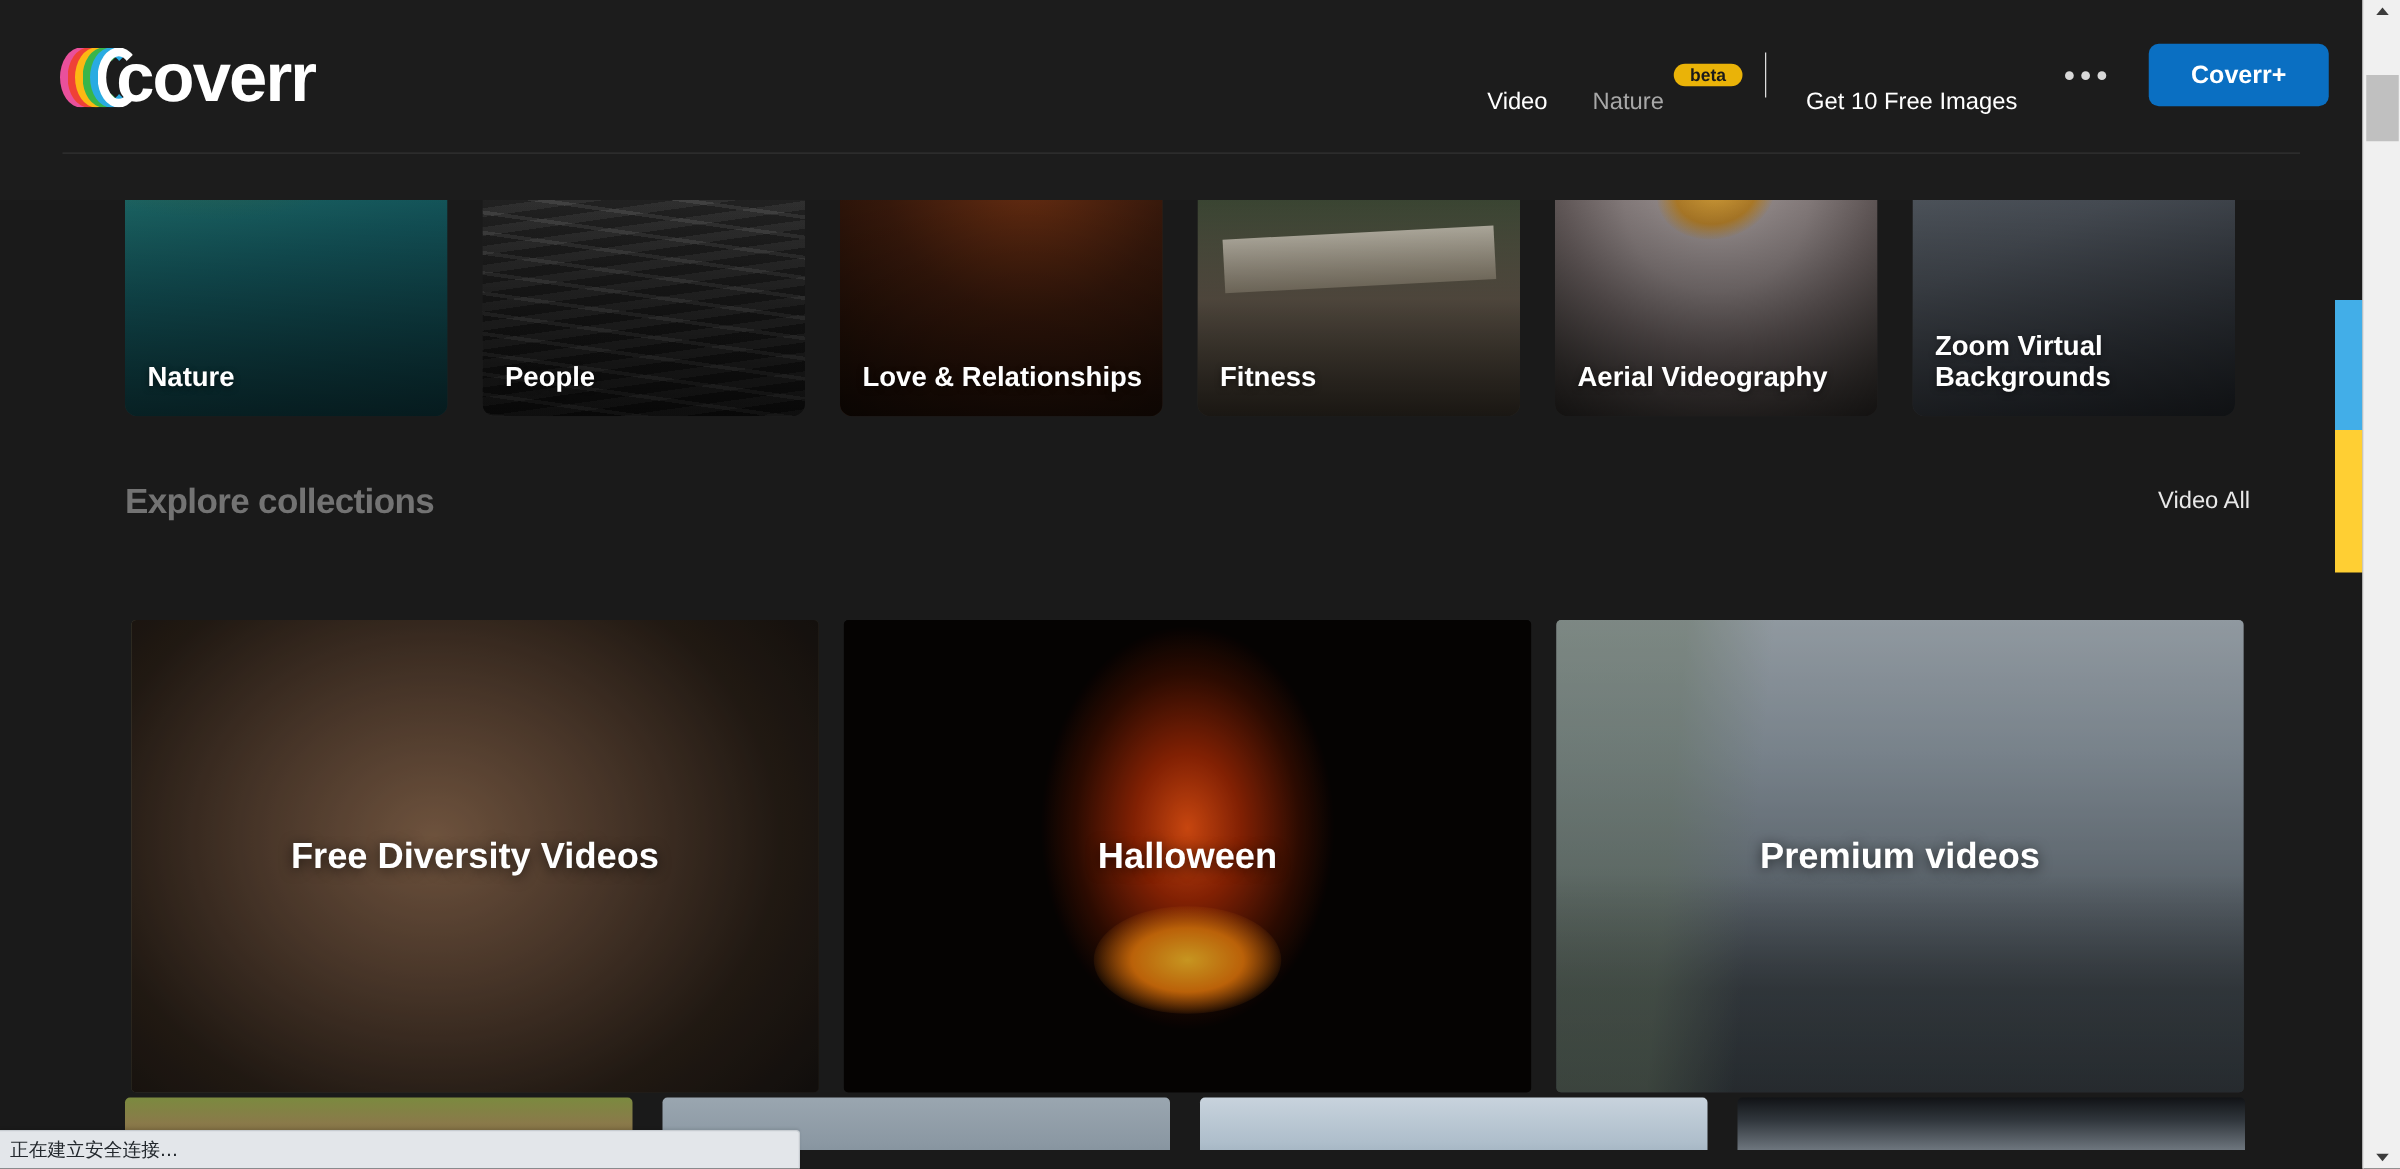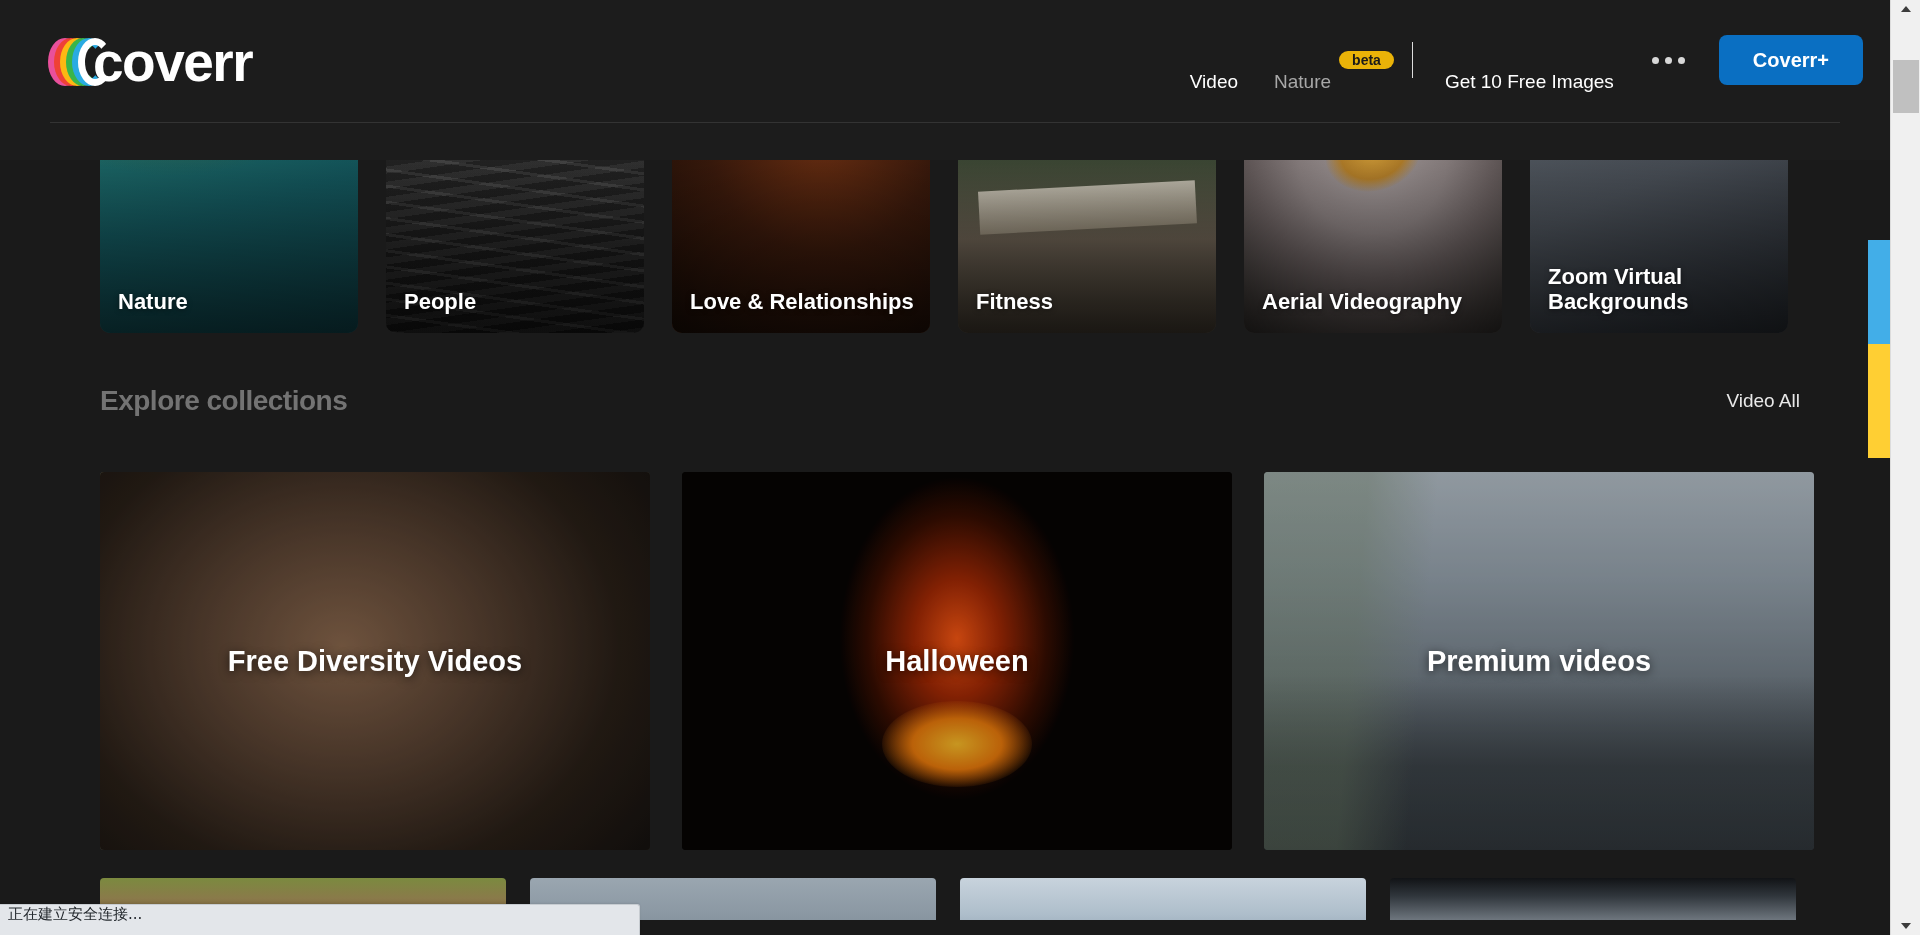"Free Diversity Videos" .coll-row { gap: 32px -> 20px; justify-content: none -> center; top: 472px -> 496px }
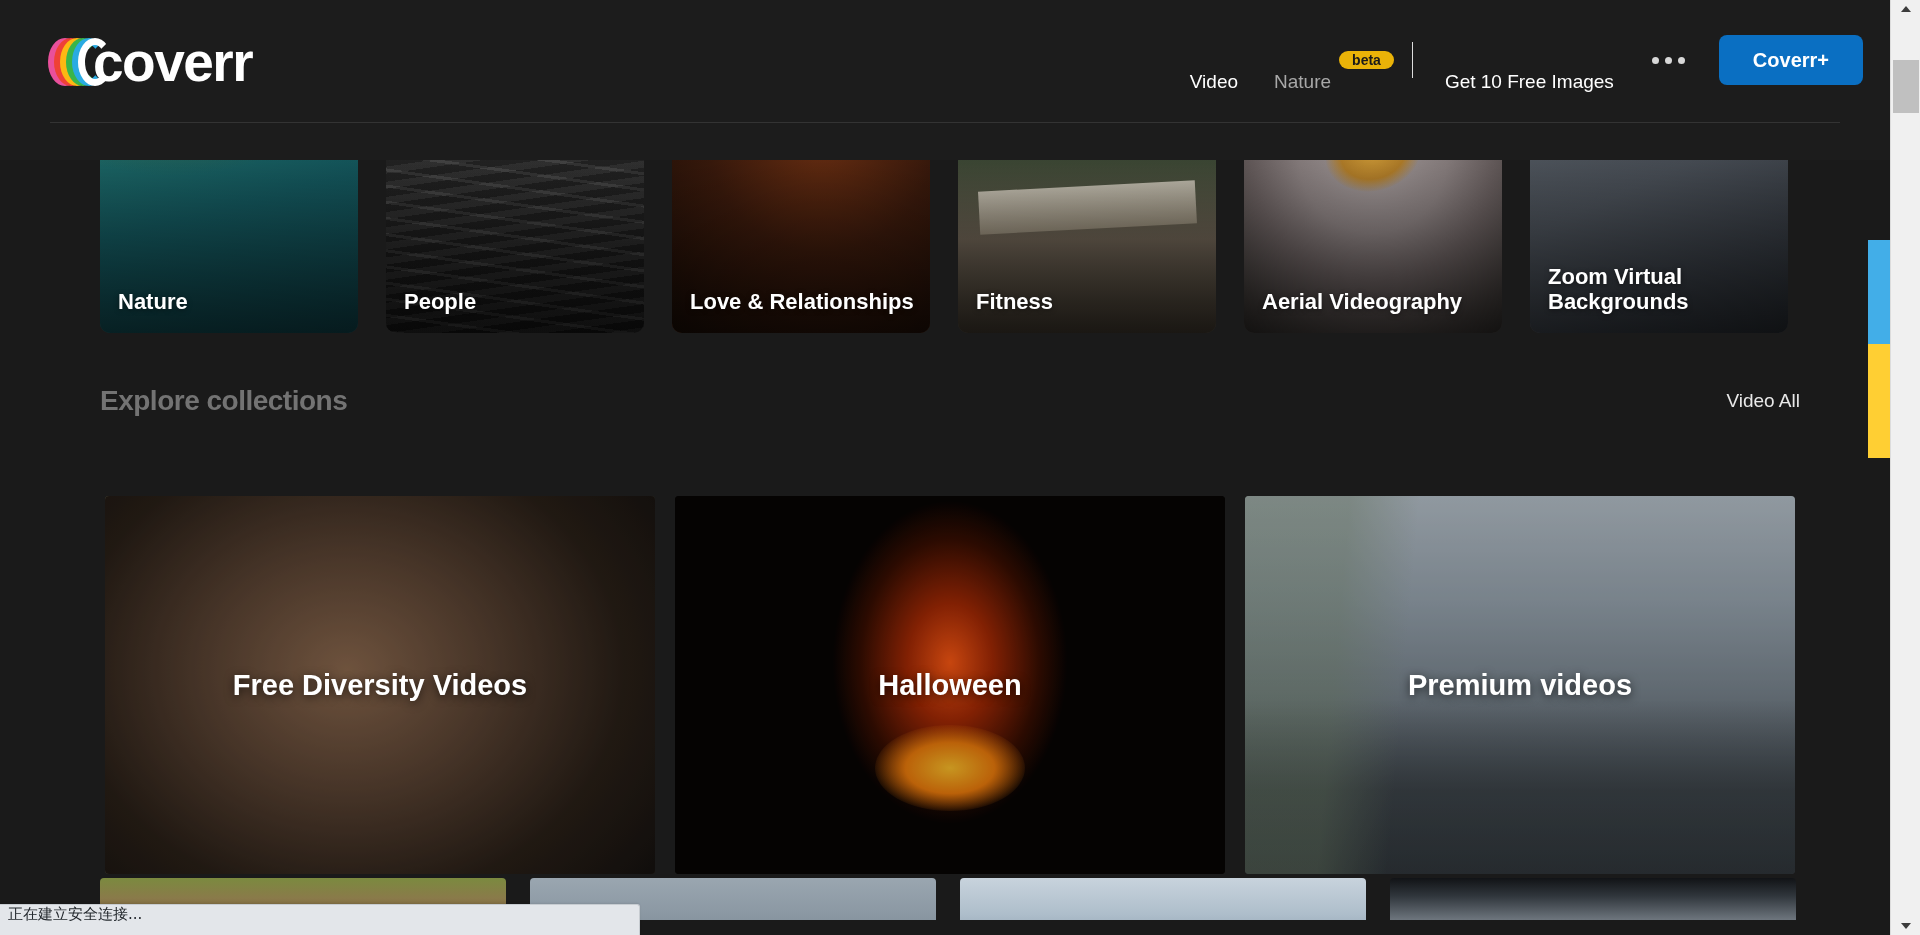"正在建立安全连接..." .status-bar { align-items: flex-start -> center }
